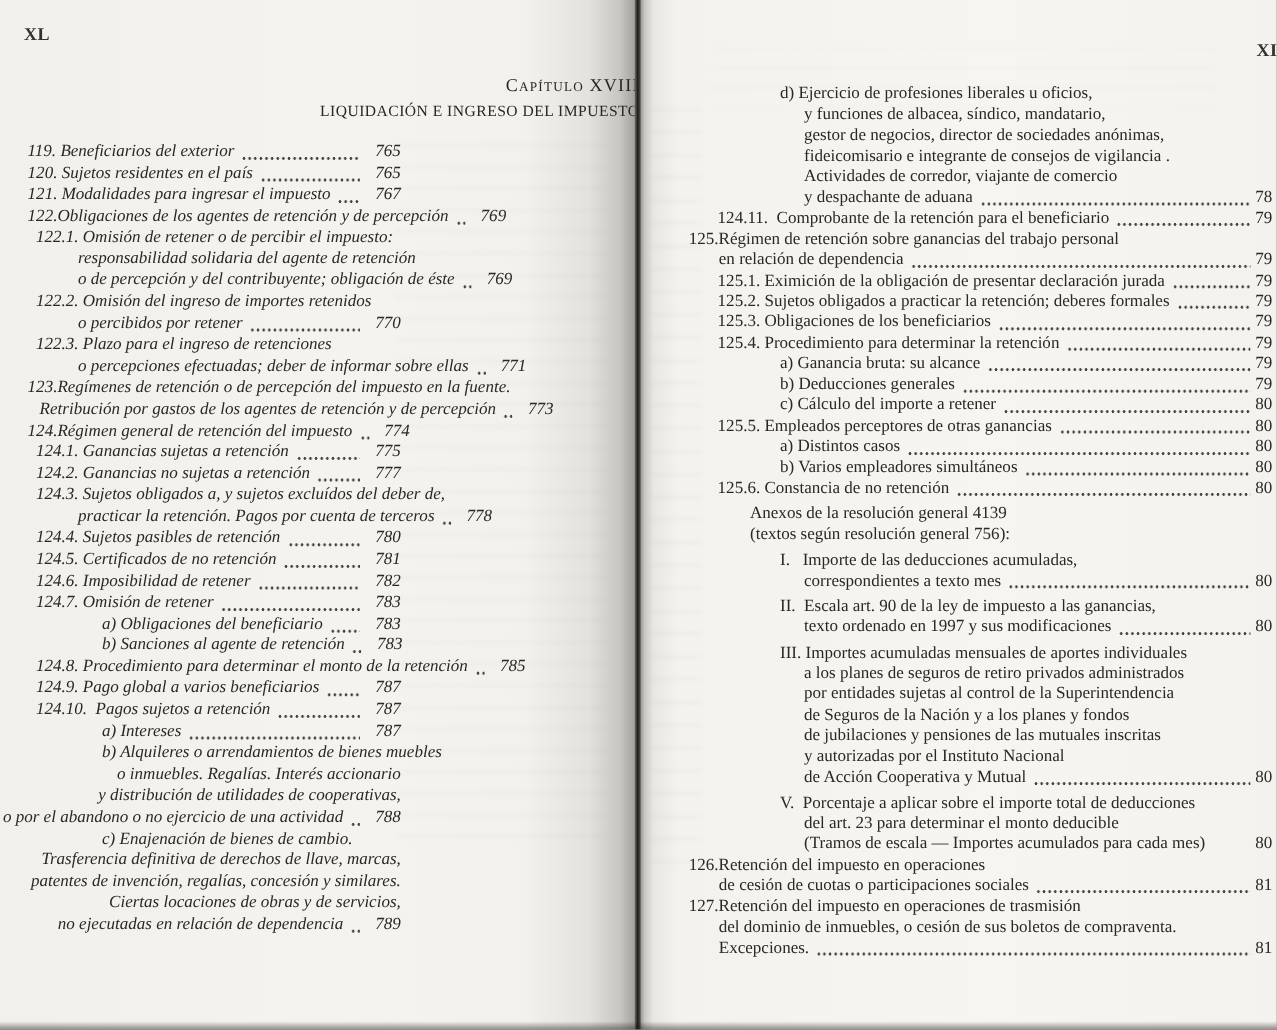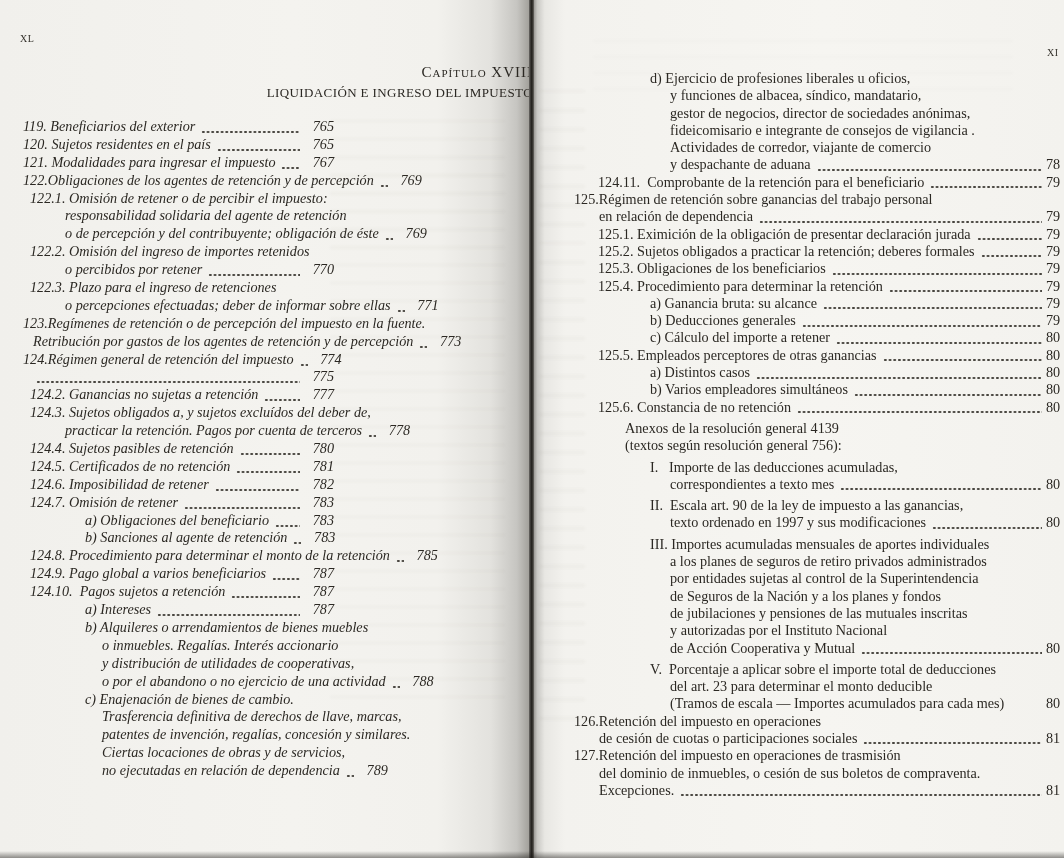"XL" .folio { font-size: 10px -> 15px; font-weight: normal -> bold; margin-top: 12px -> none }
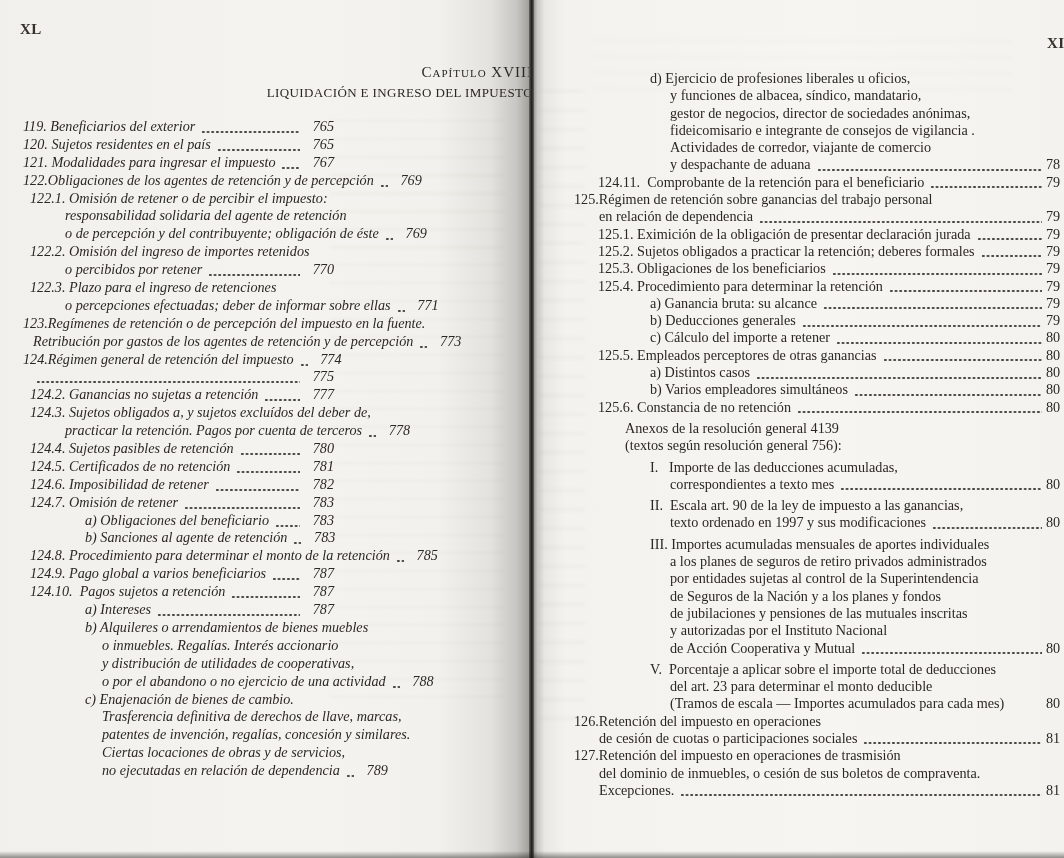"124.1. Ganancias sujetas a retención" span.txt { html: none -> <span>124.1. Ganancias sujetas a retención</span> }
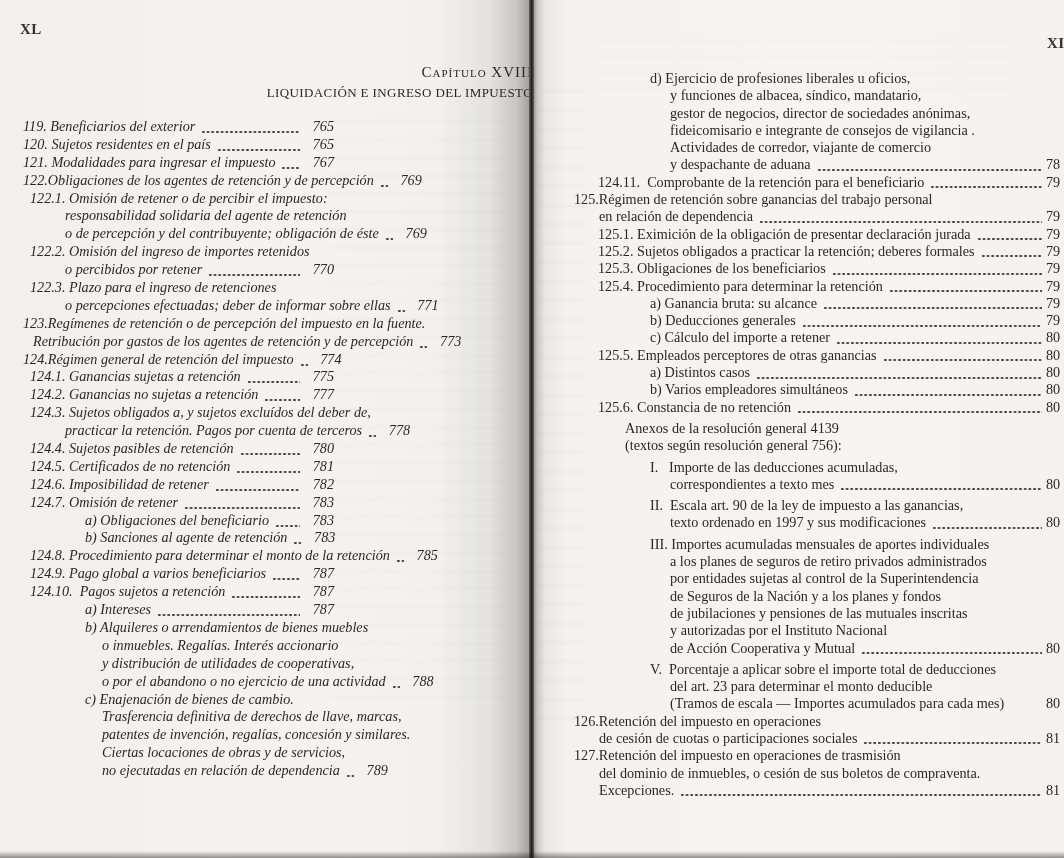"o inmuebles. Regalías. Interés" .toc-l .ind5 { justify-content: none -> flex-end }
